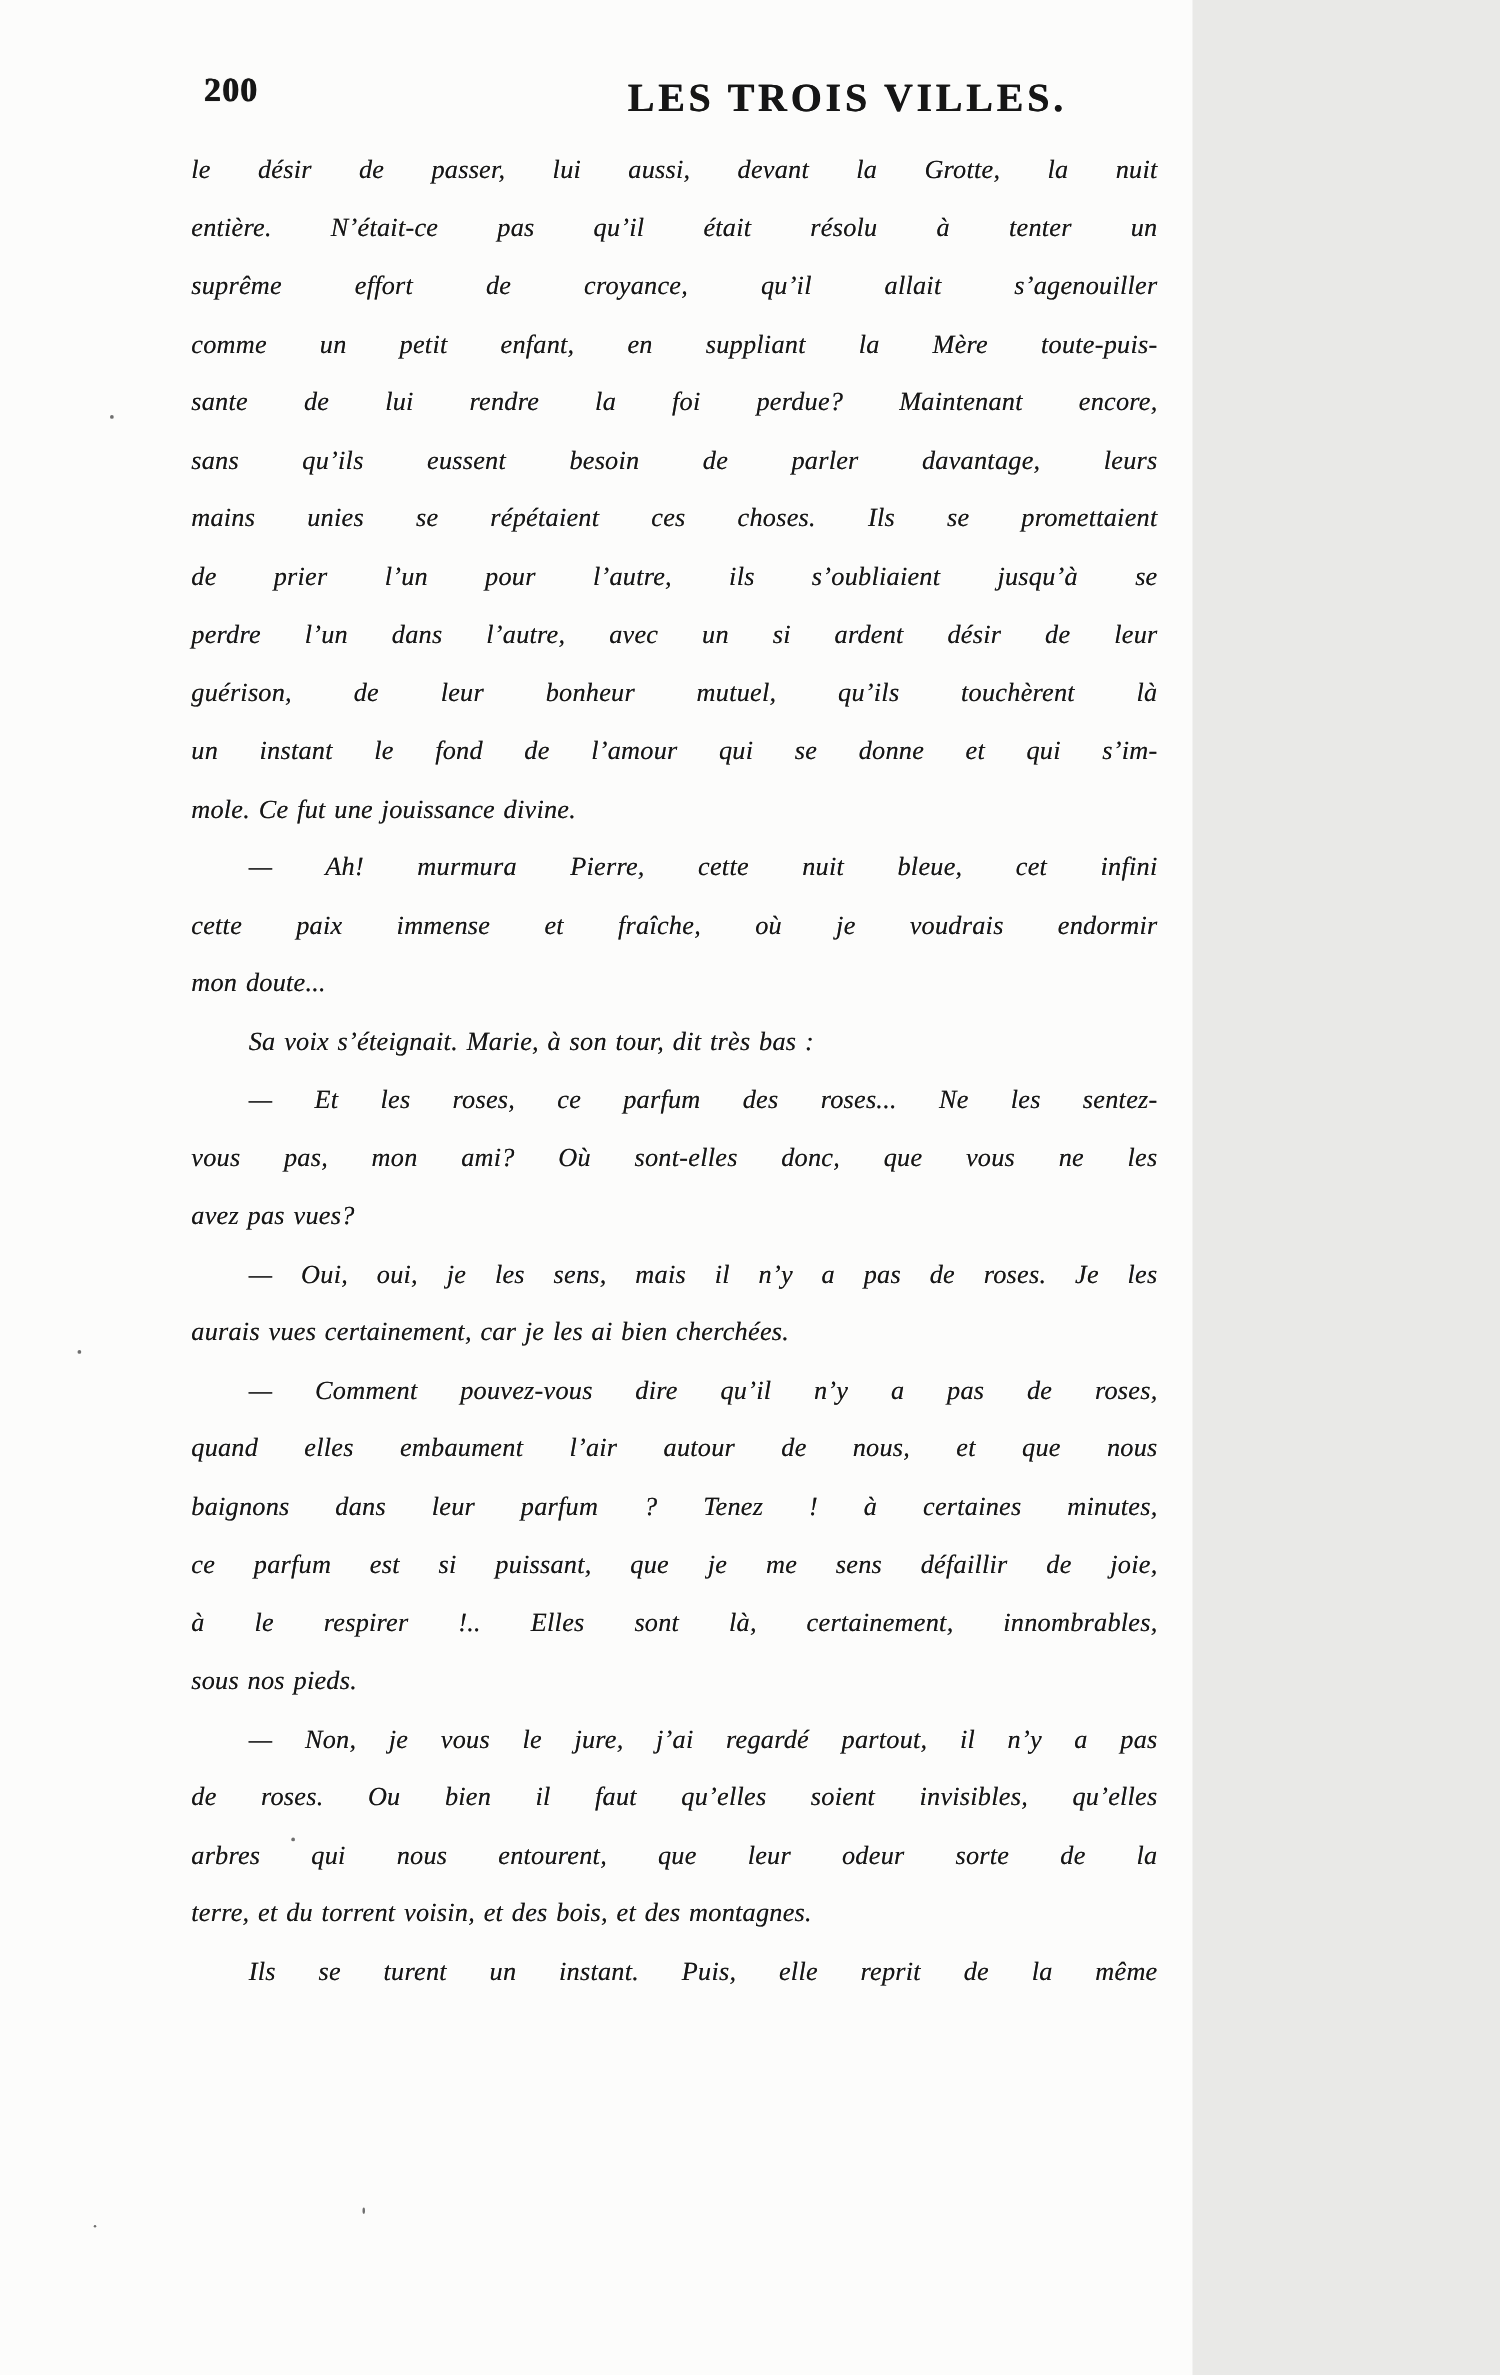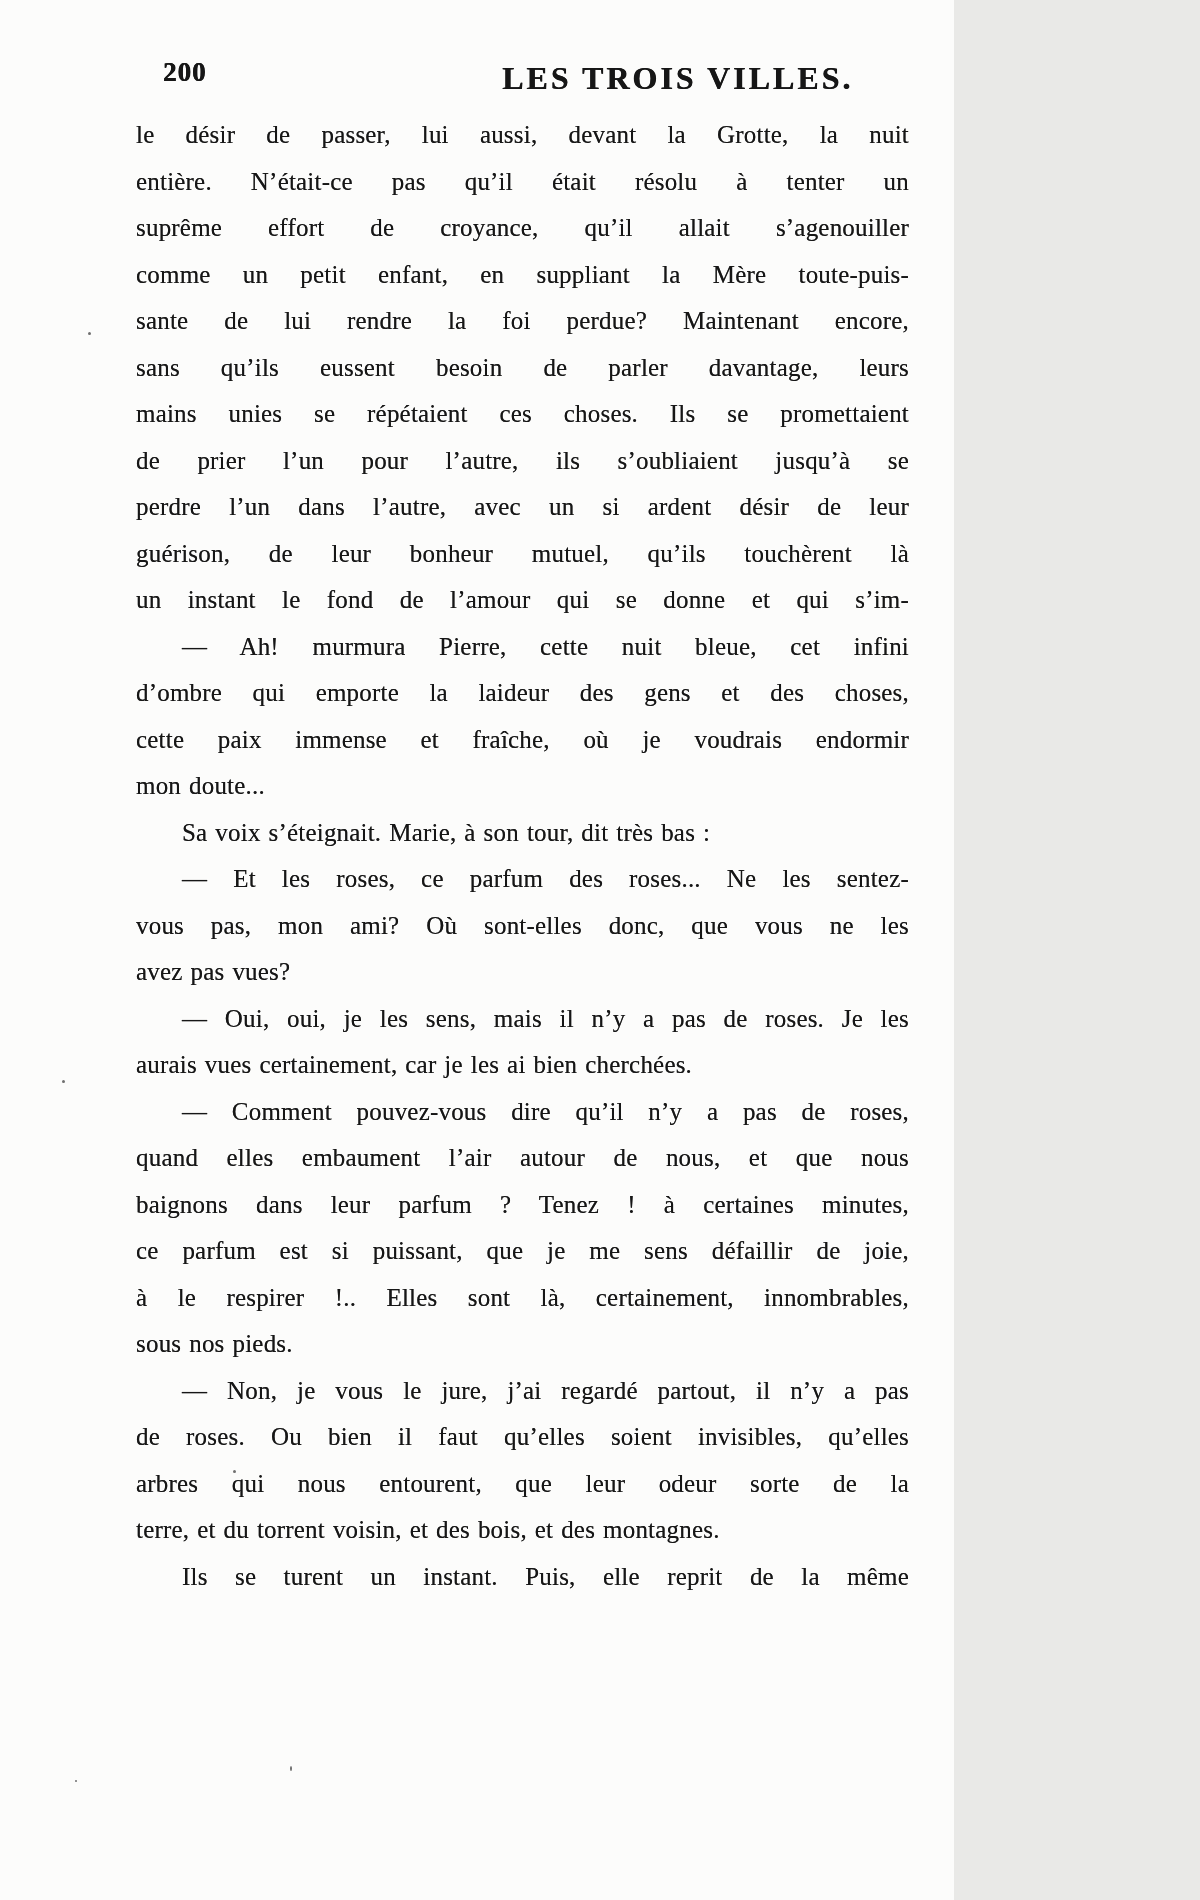"le désir de passer, lui" .text-block { font-size: 25px -> 21px; font-style: none -> italic; left: 136px -> 153px }
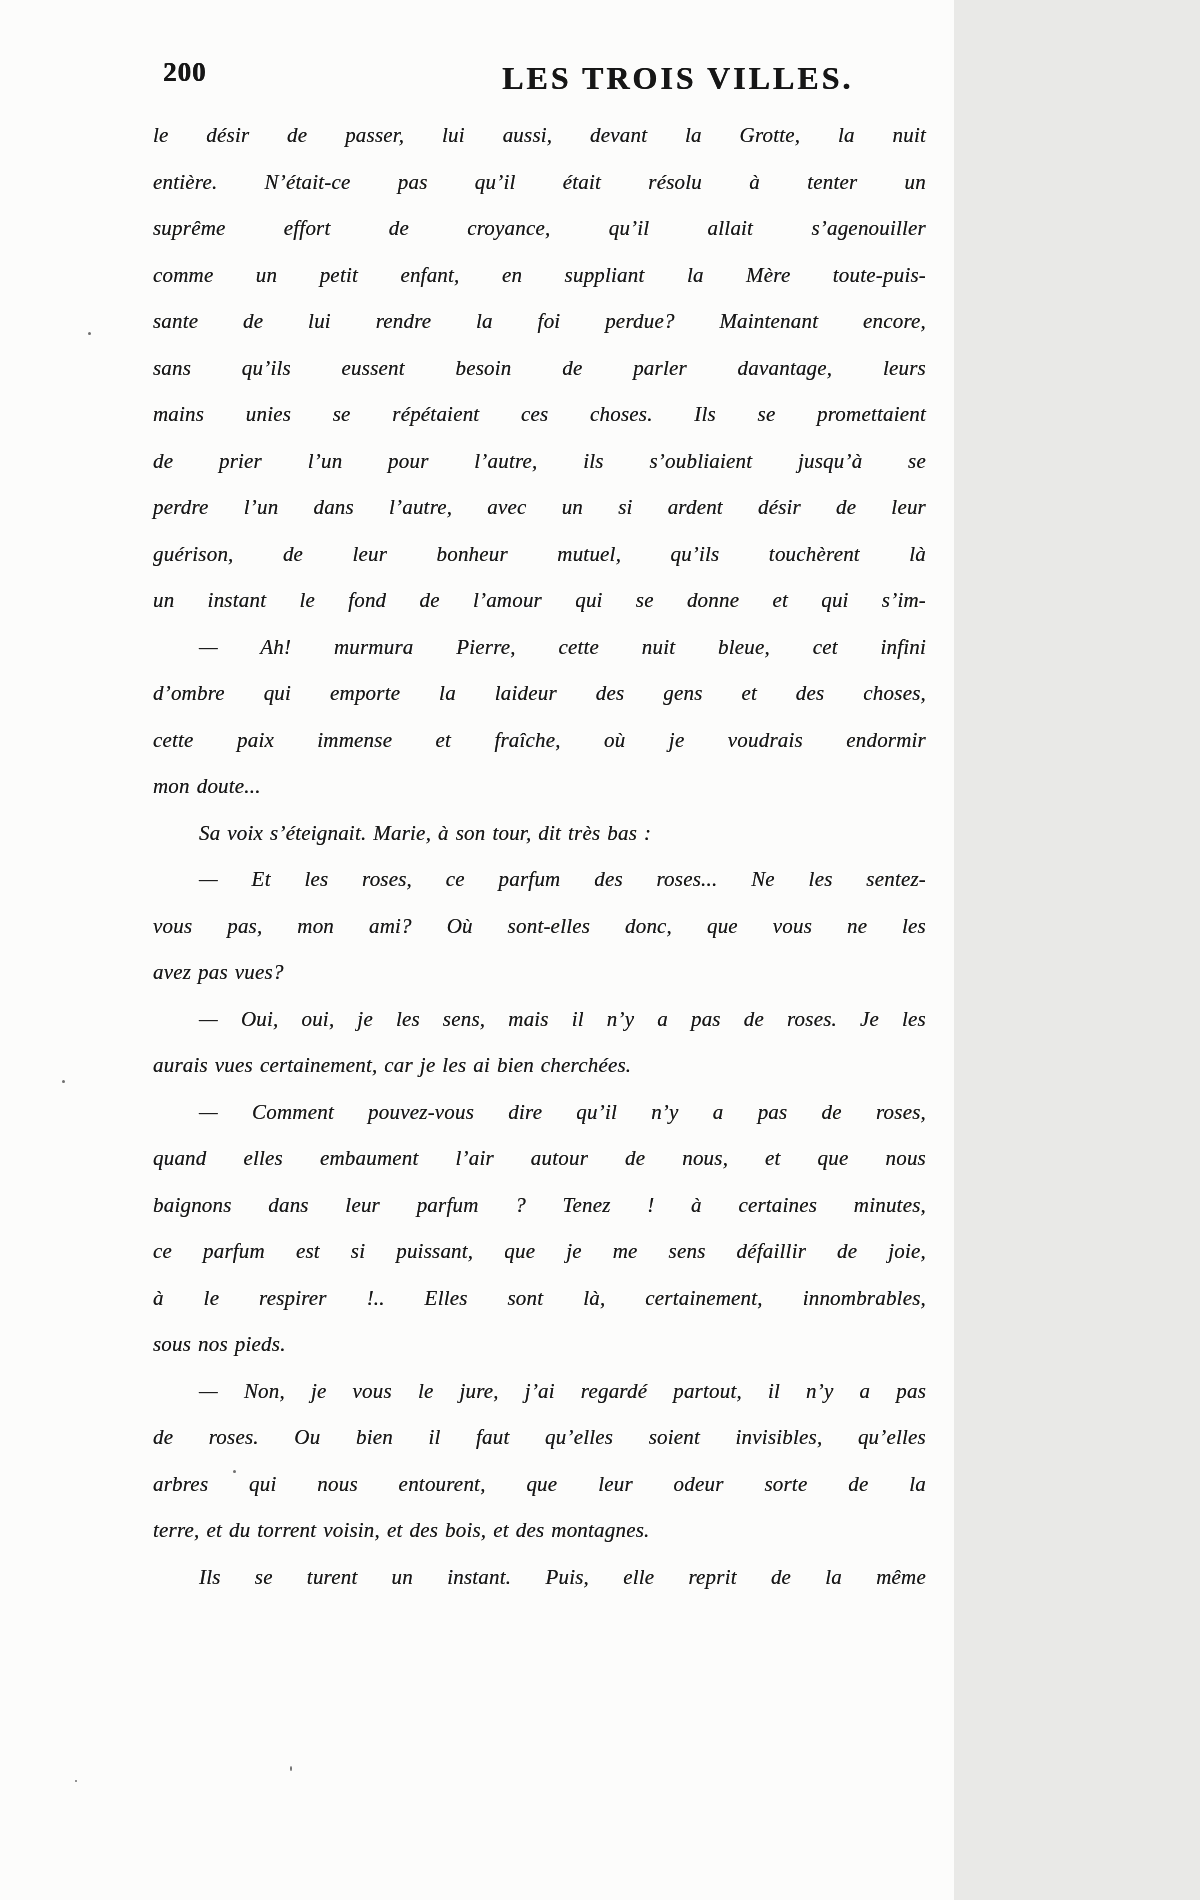"mole. Ce fut une jouissance" div.line { html: none -> <div>mole. Ce fut une jouissance divine.</div> }
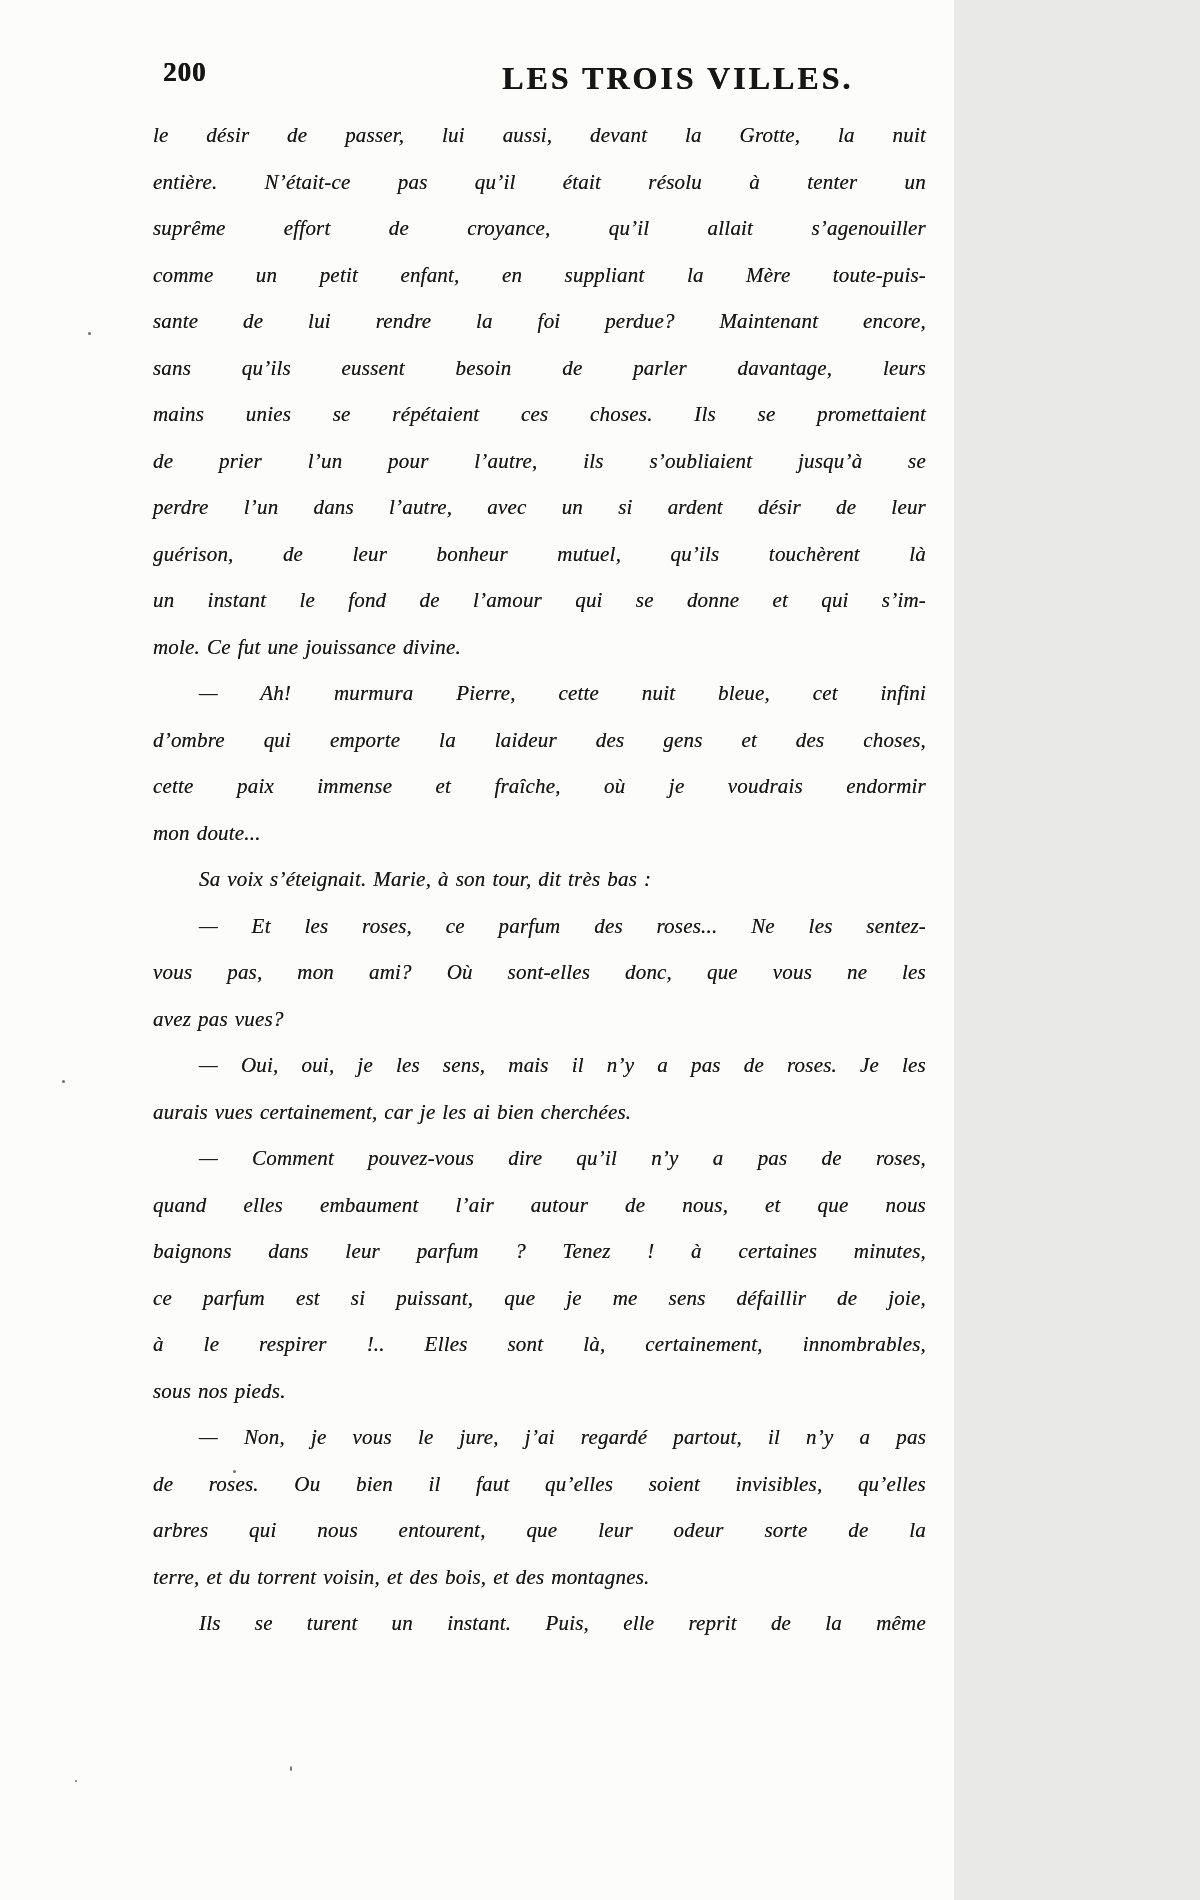"d’ombre qui emporte la laideur" div.line { html: <div>d’ombre qui emporte la laideur des gens et des choses,</div> -> none }
